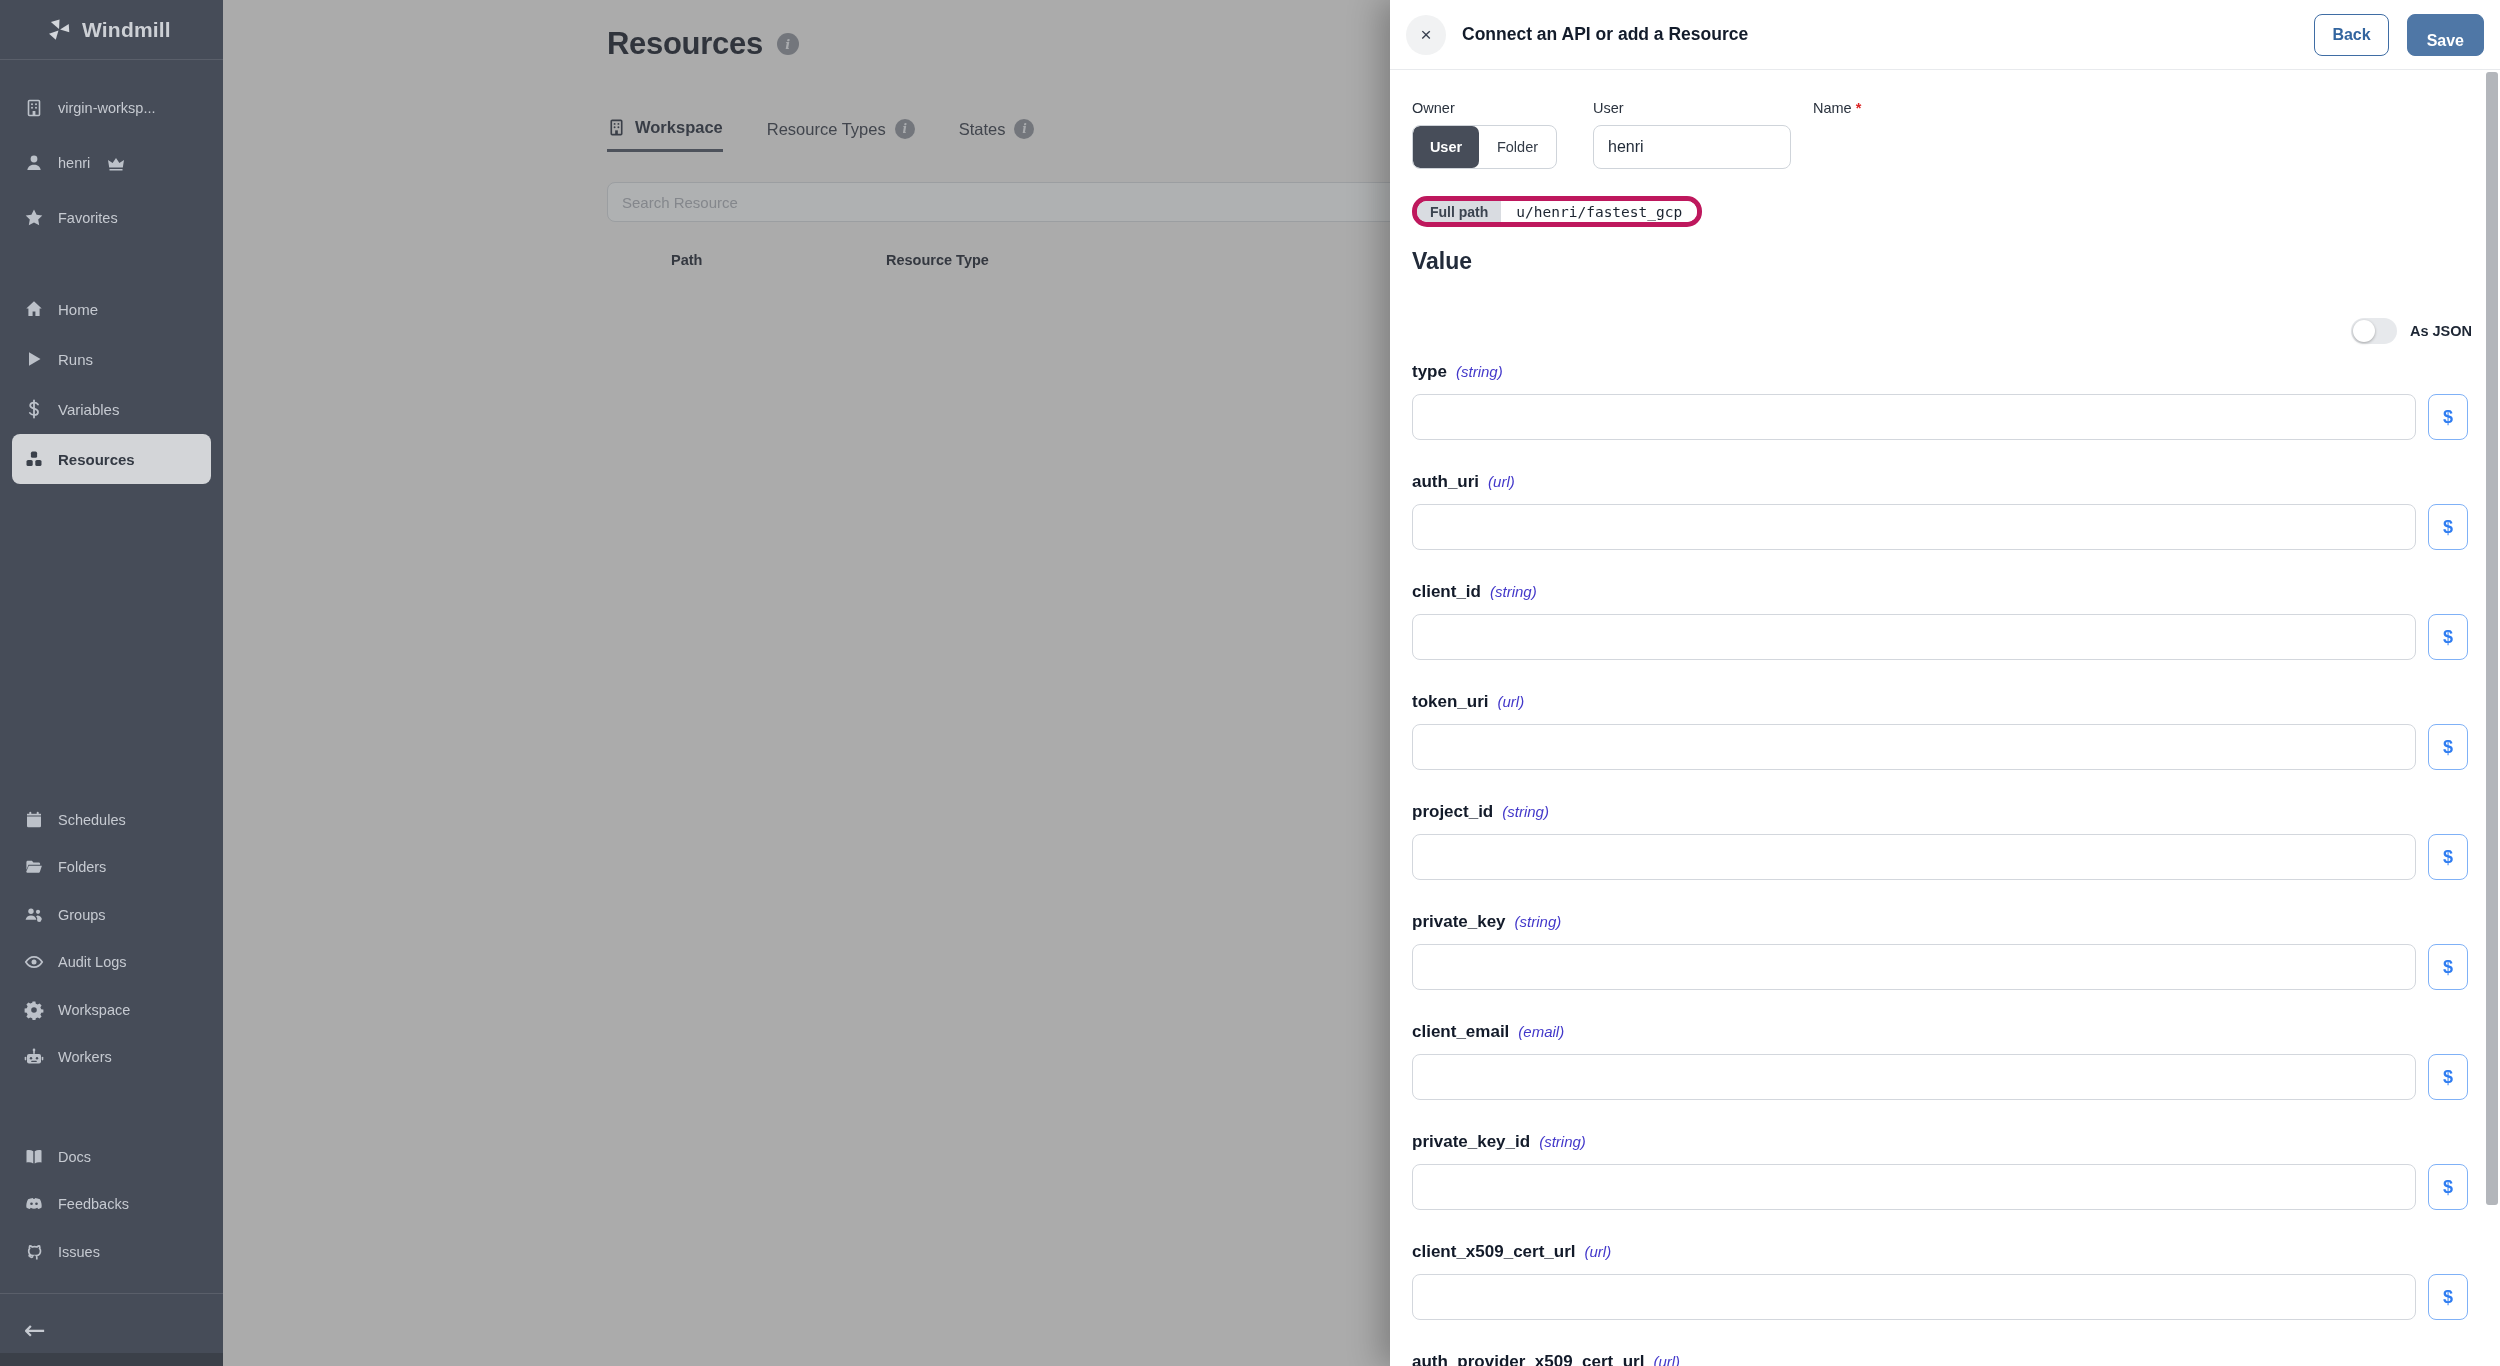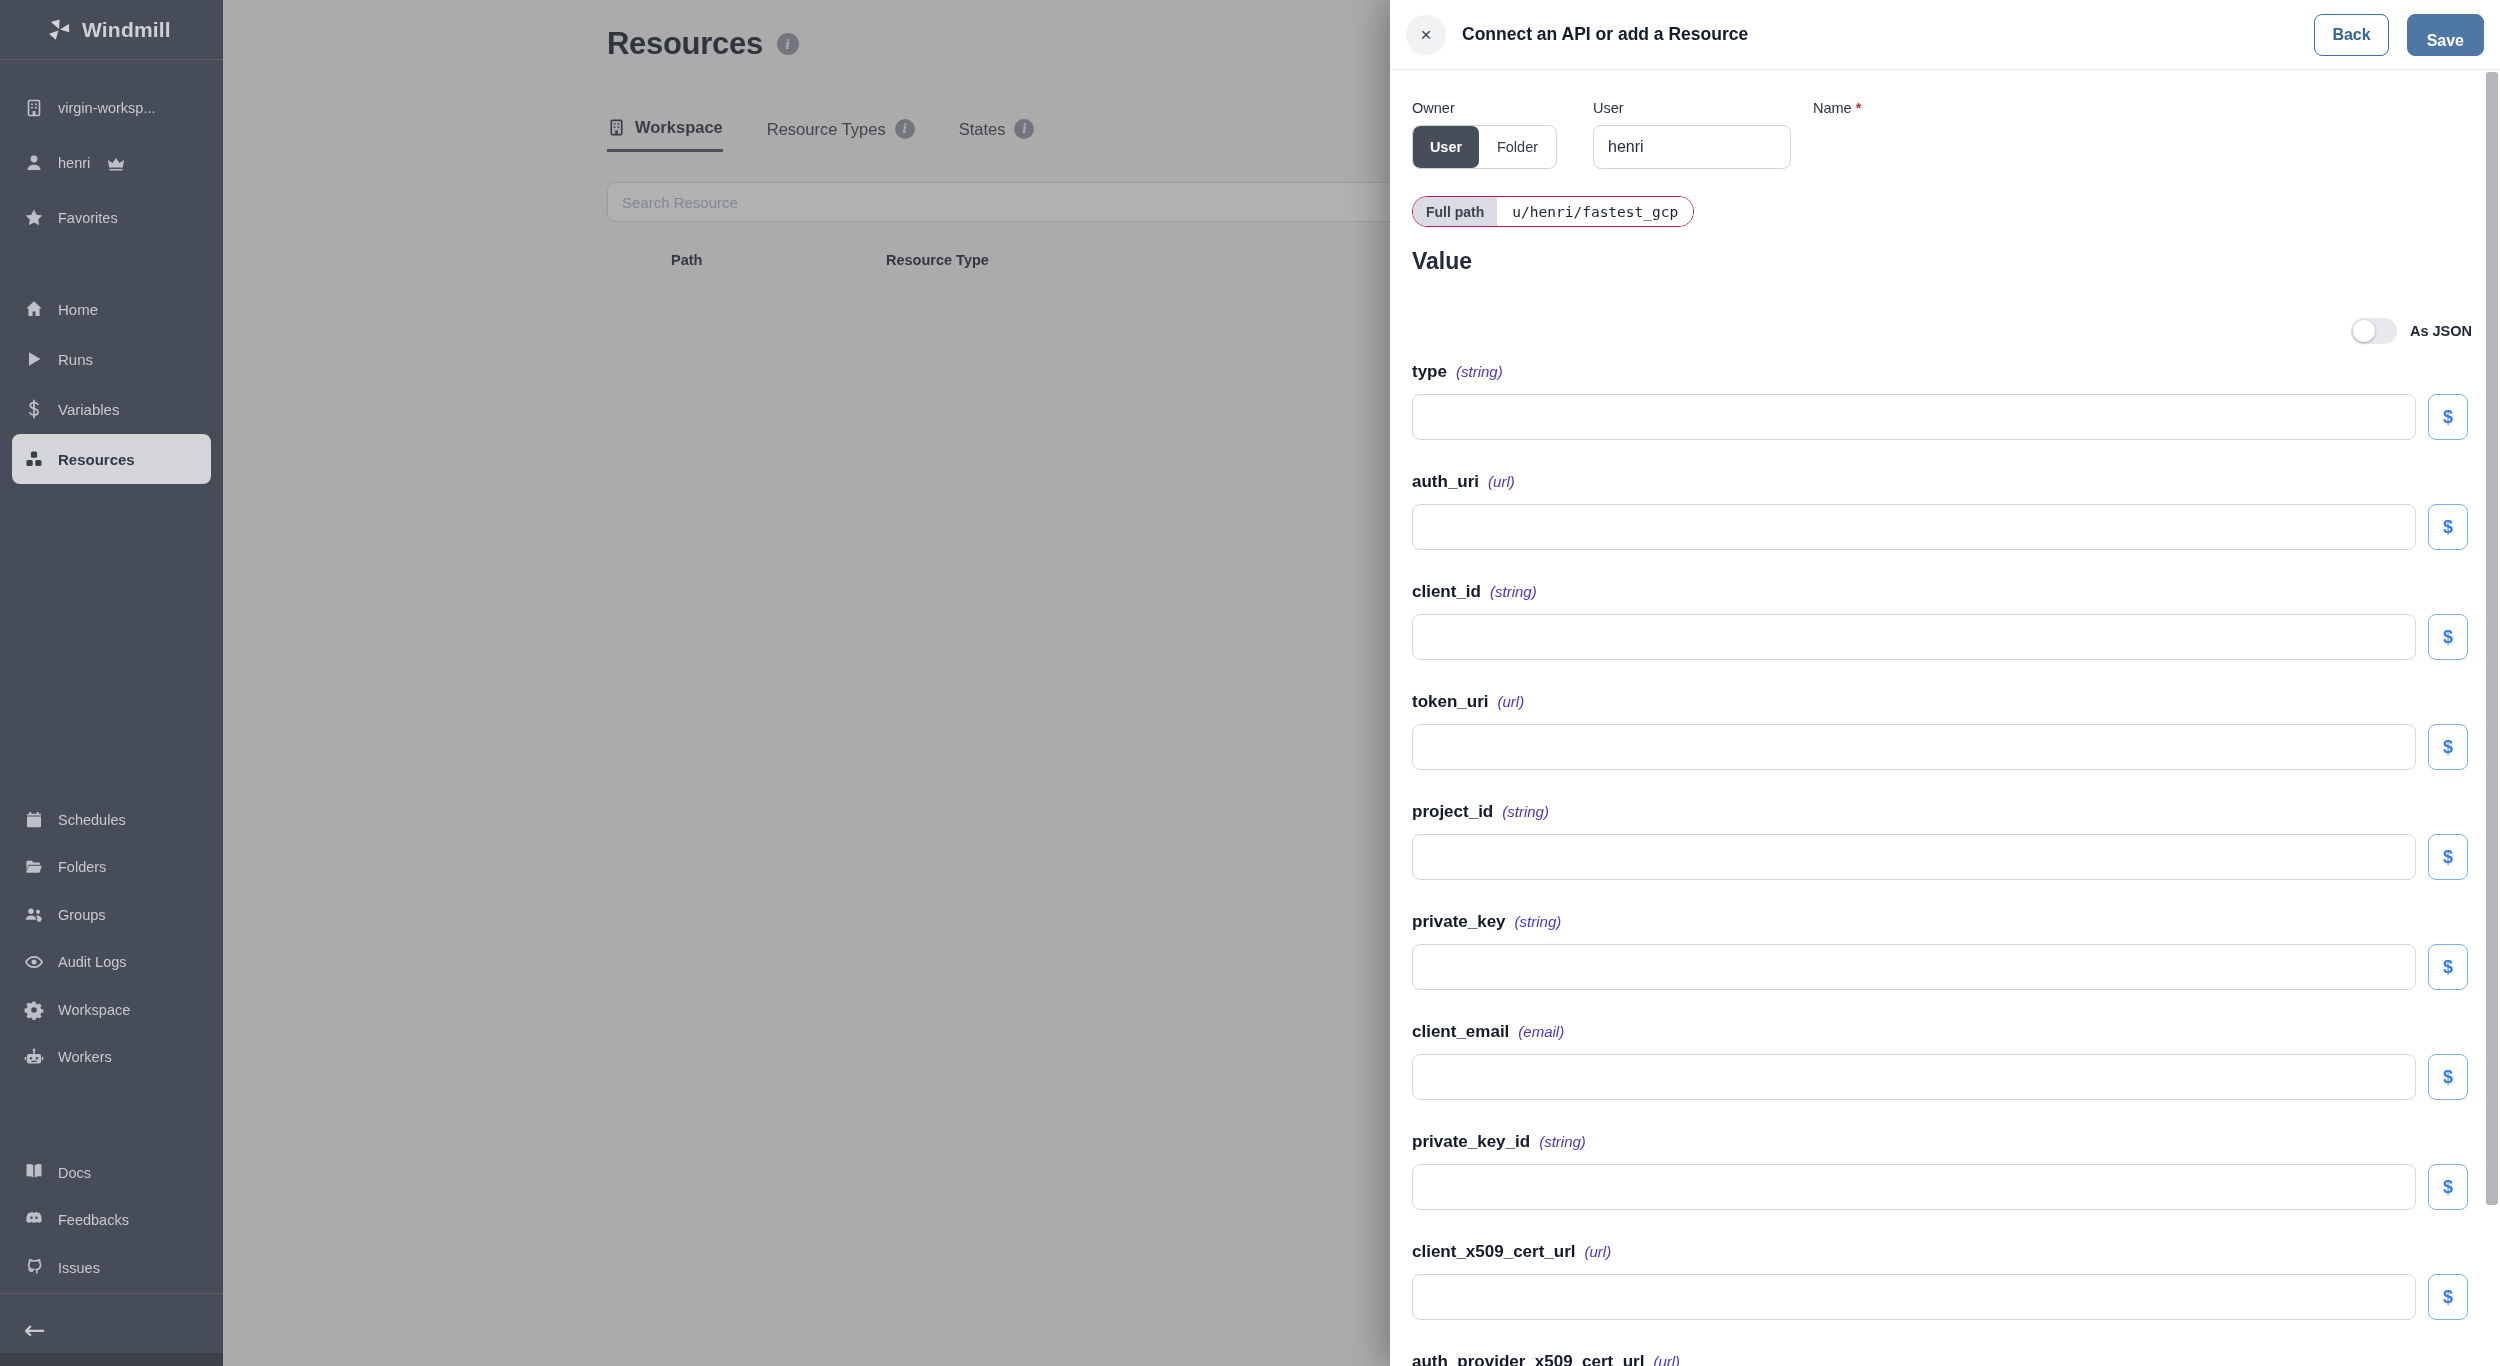"Full path" .fullpath { border: 1px solid #be185d -> 5px solid #be185d }
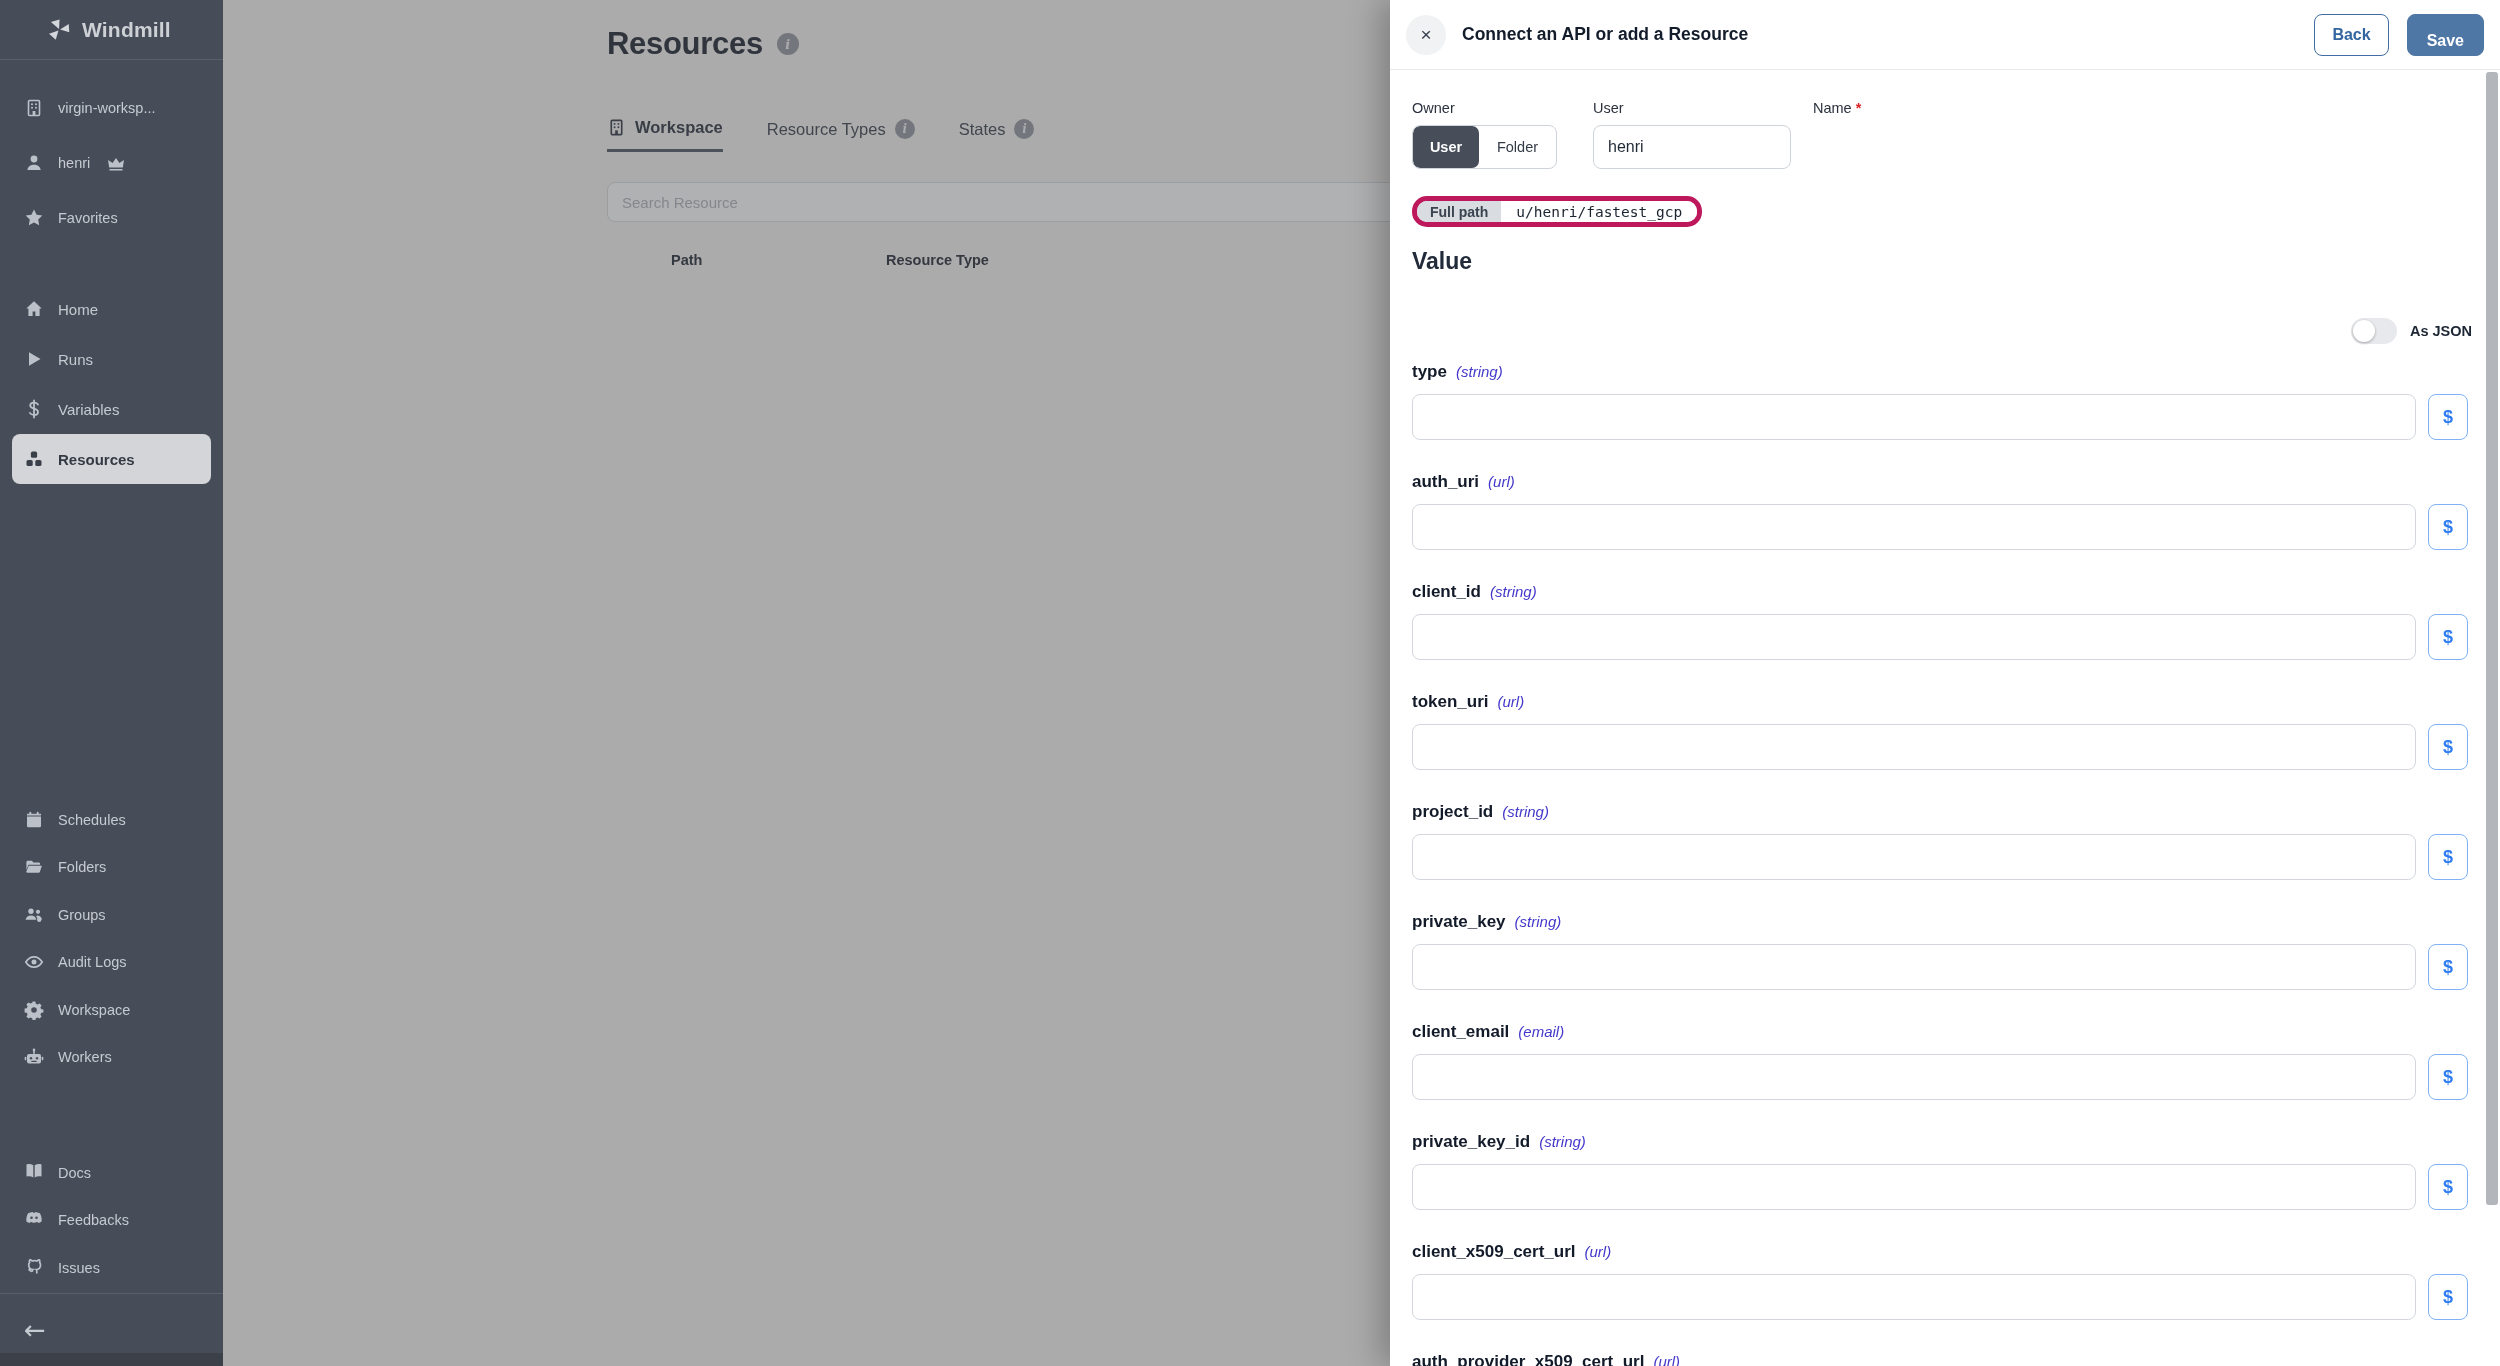"Docs" .g-docs .side-item { align-items: flex-end -> none }
